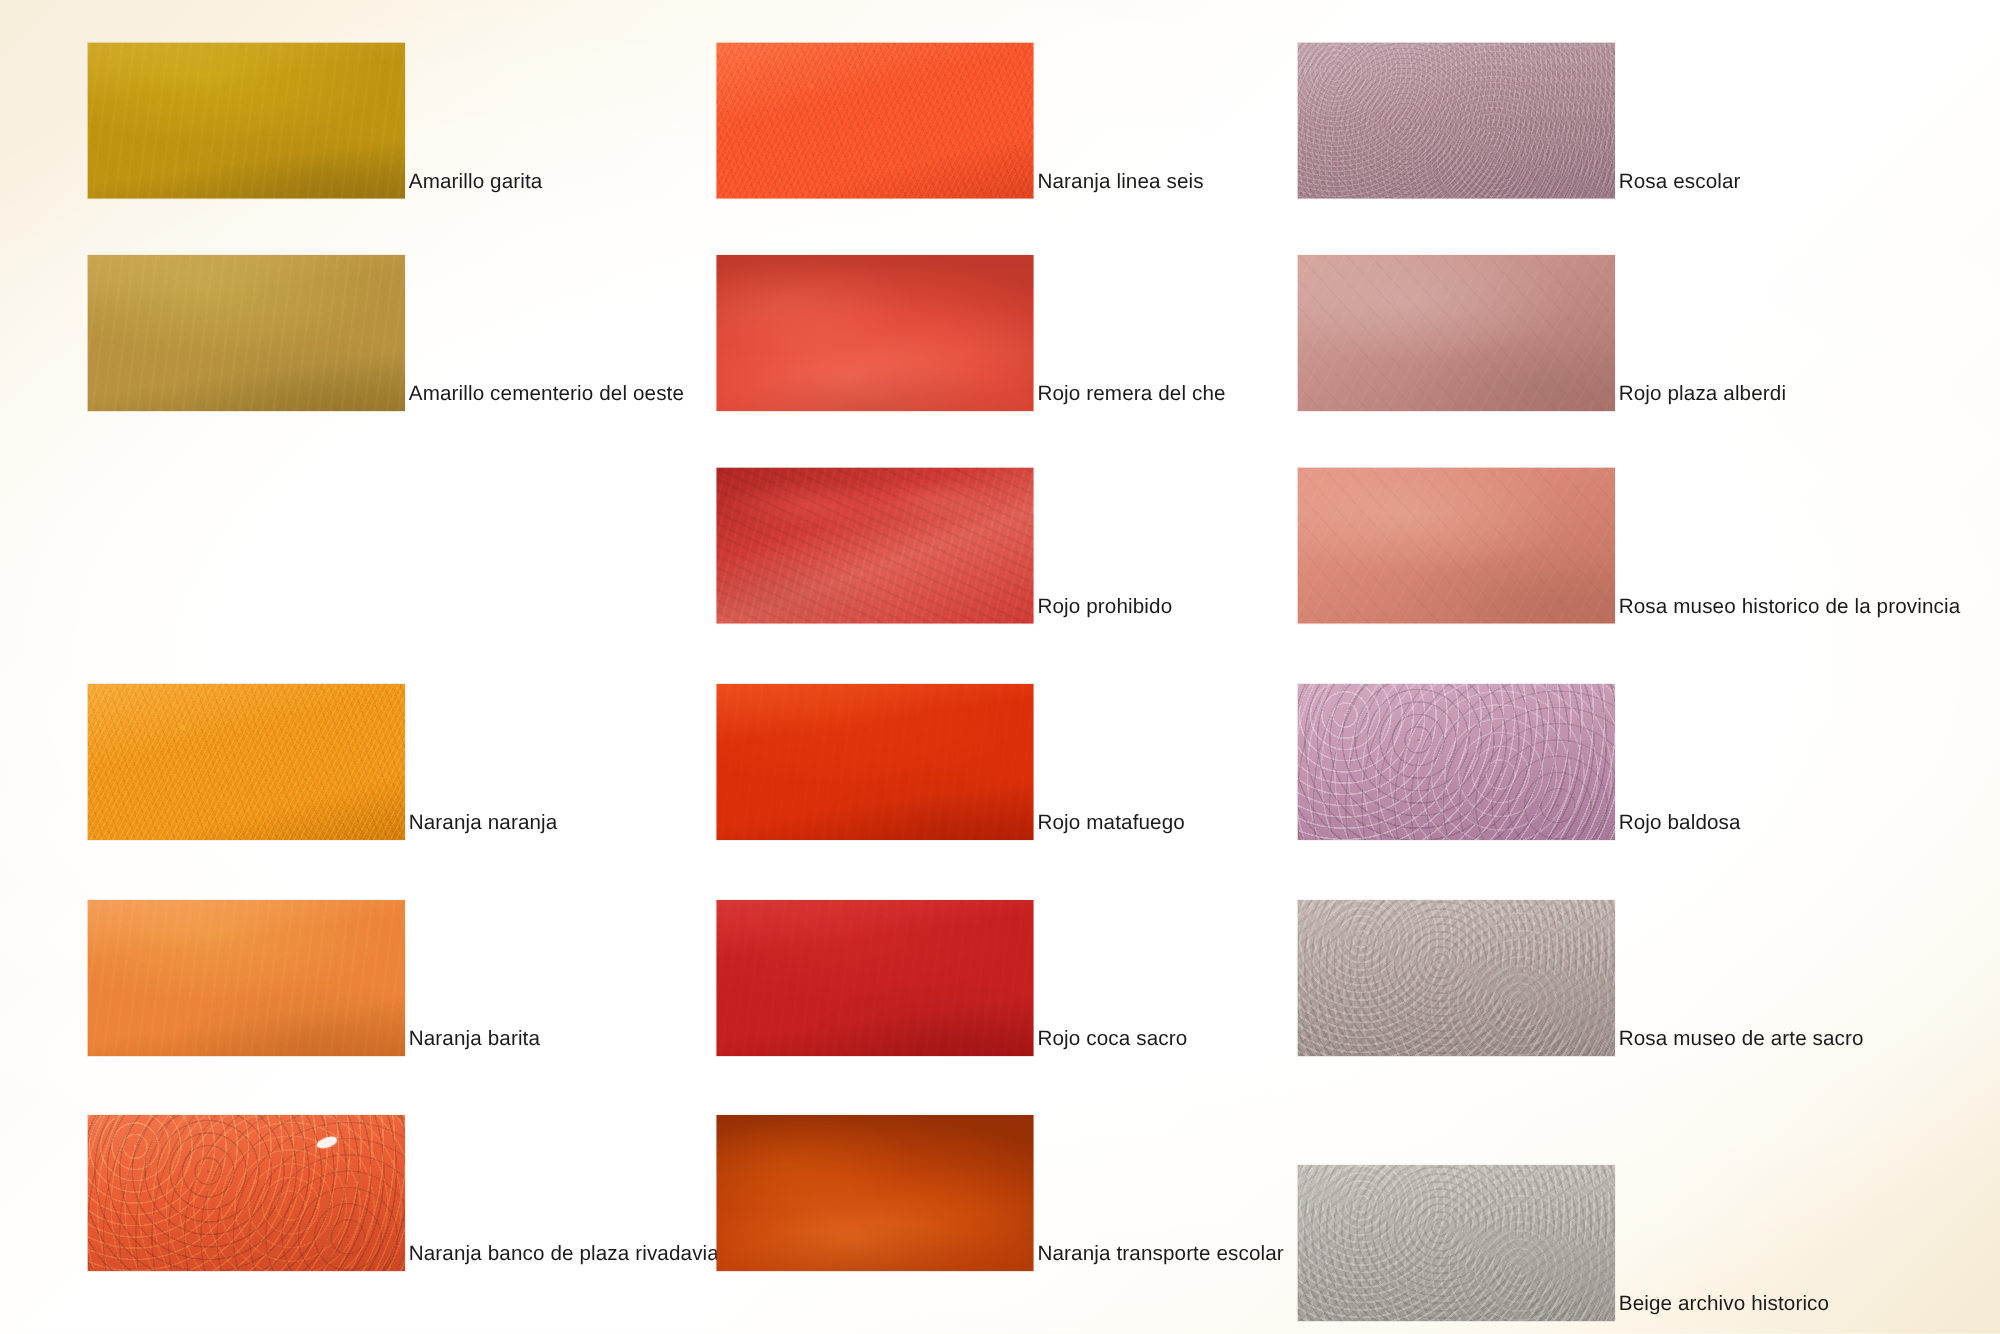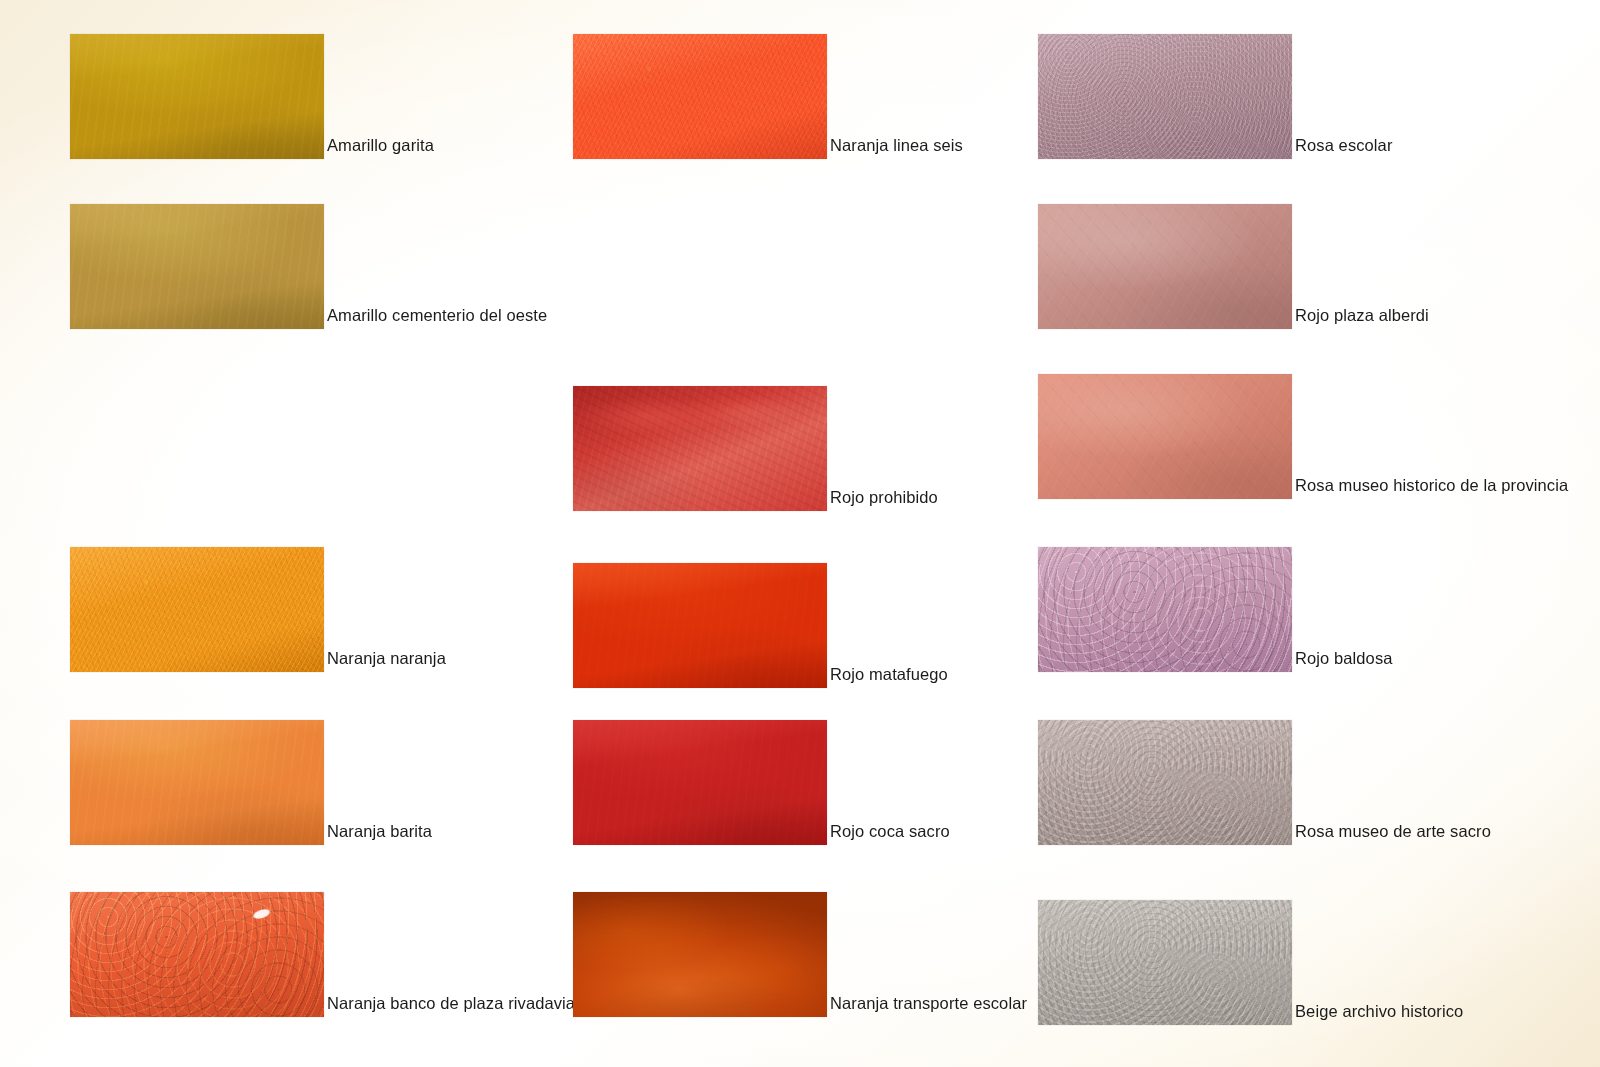"Rojo remera del che" div.swatch-cell { html: none -> <div> <div> <div></div> <div></div> <div></div> </div> <div>Rojo remera del che</div> </div> }
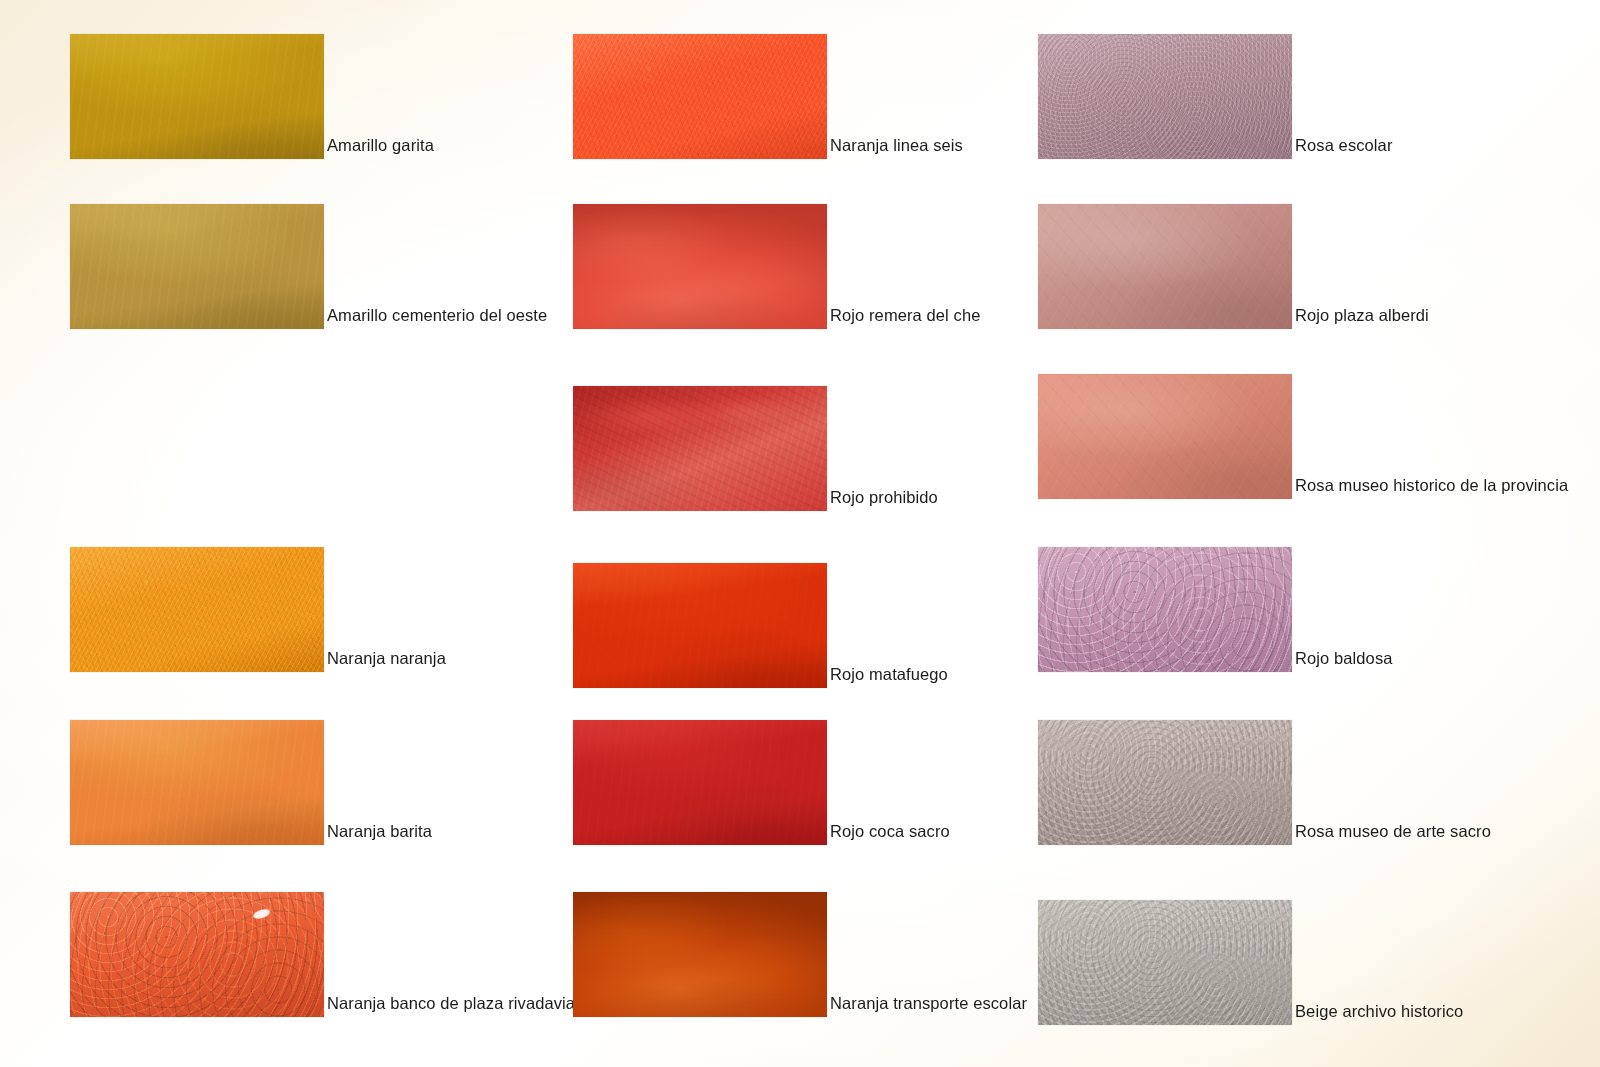"Rojo prohibido" div.swatch-cell { margin-top: 12px -> none }
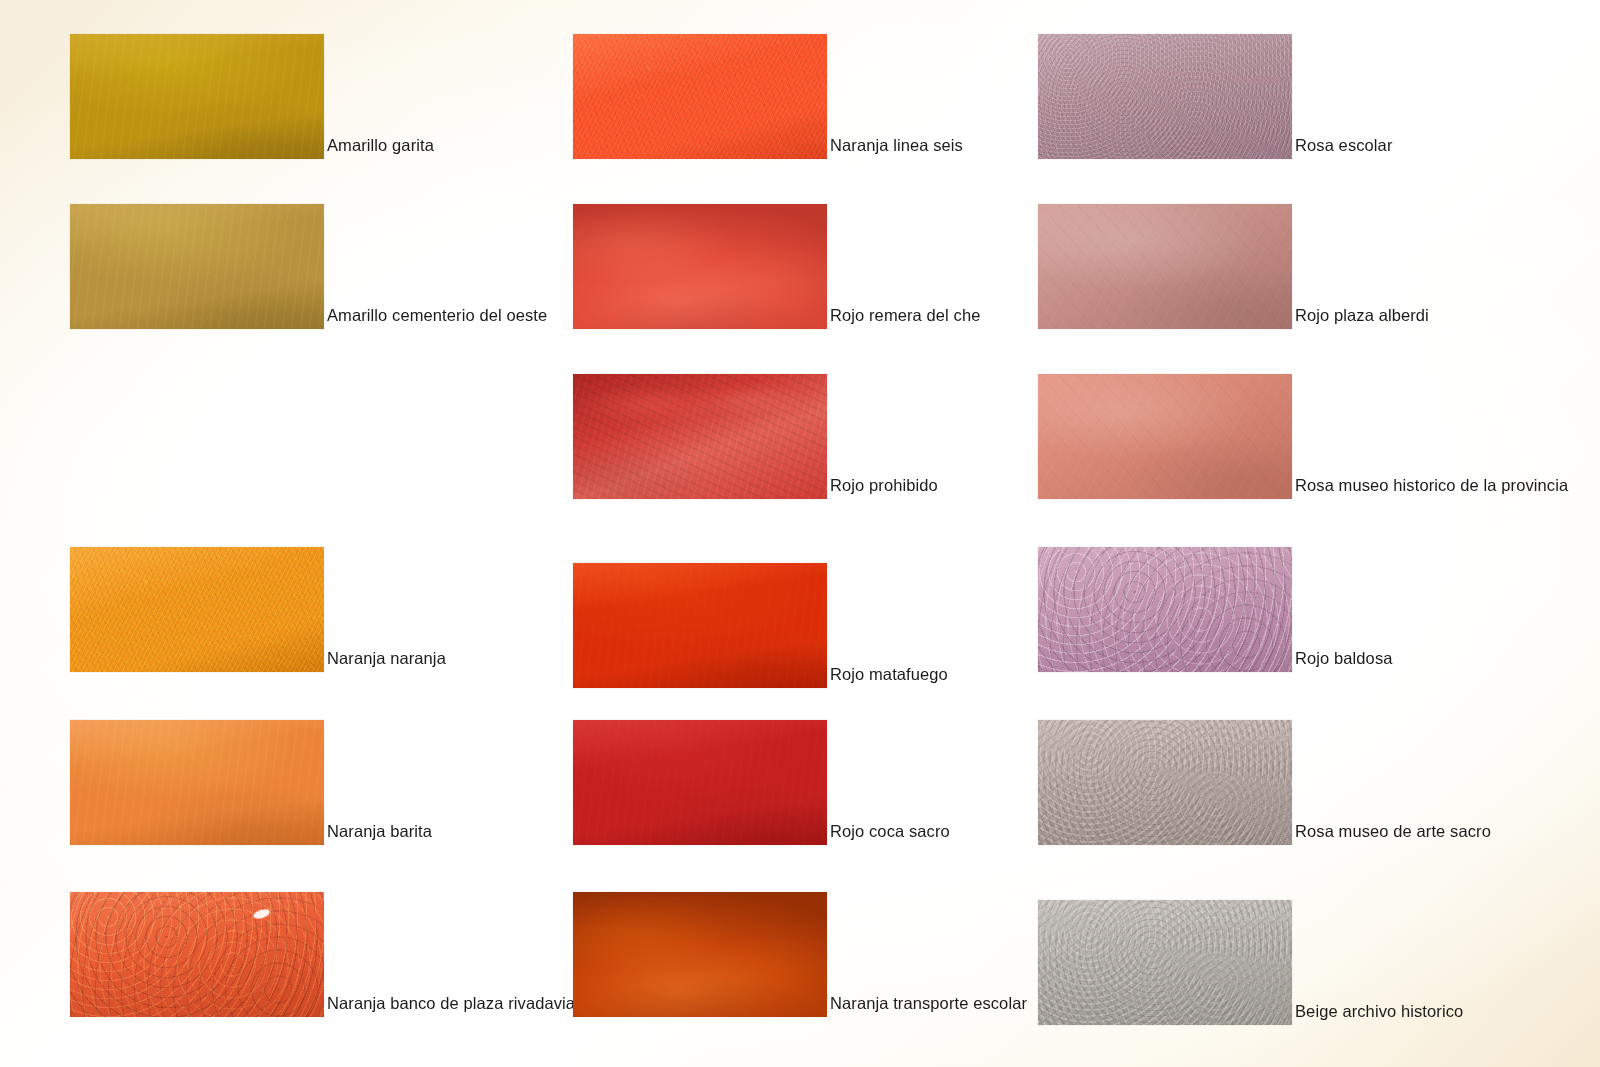"Rojo matafuego" div.swatch-cell { margin-top: 16px -> none }
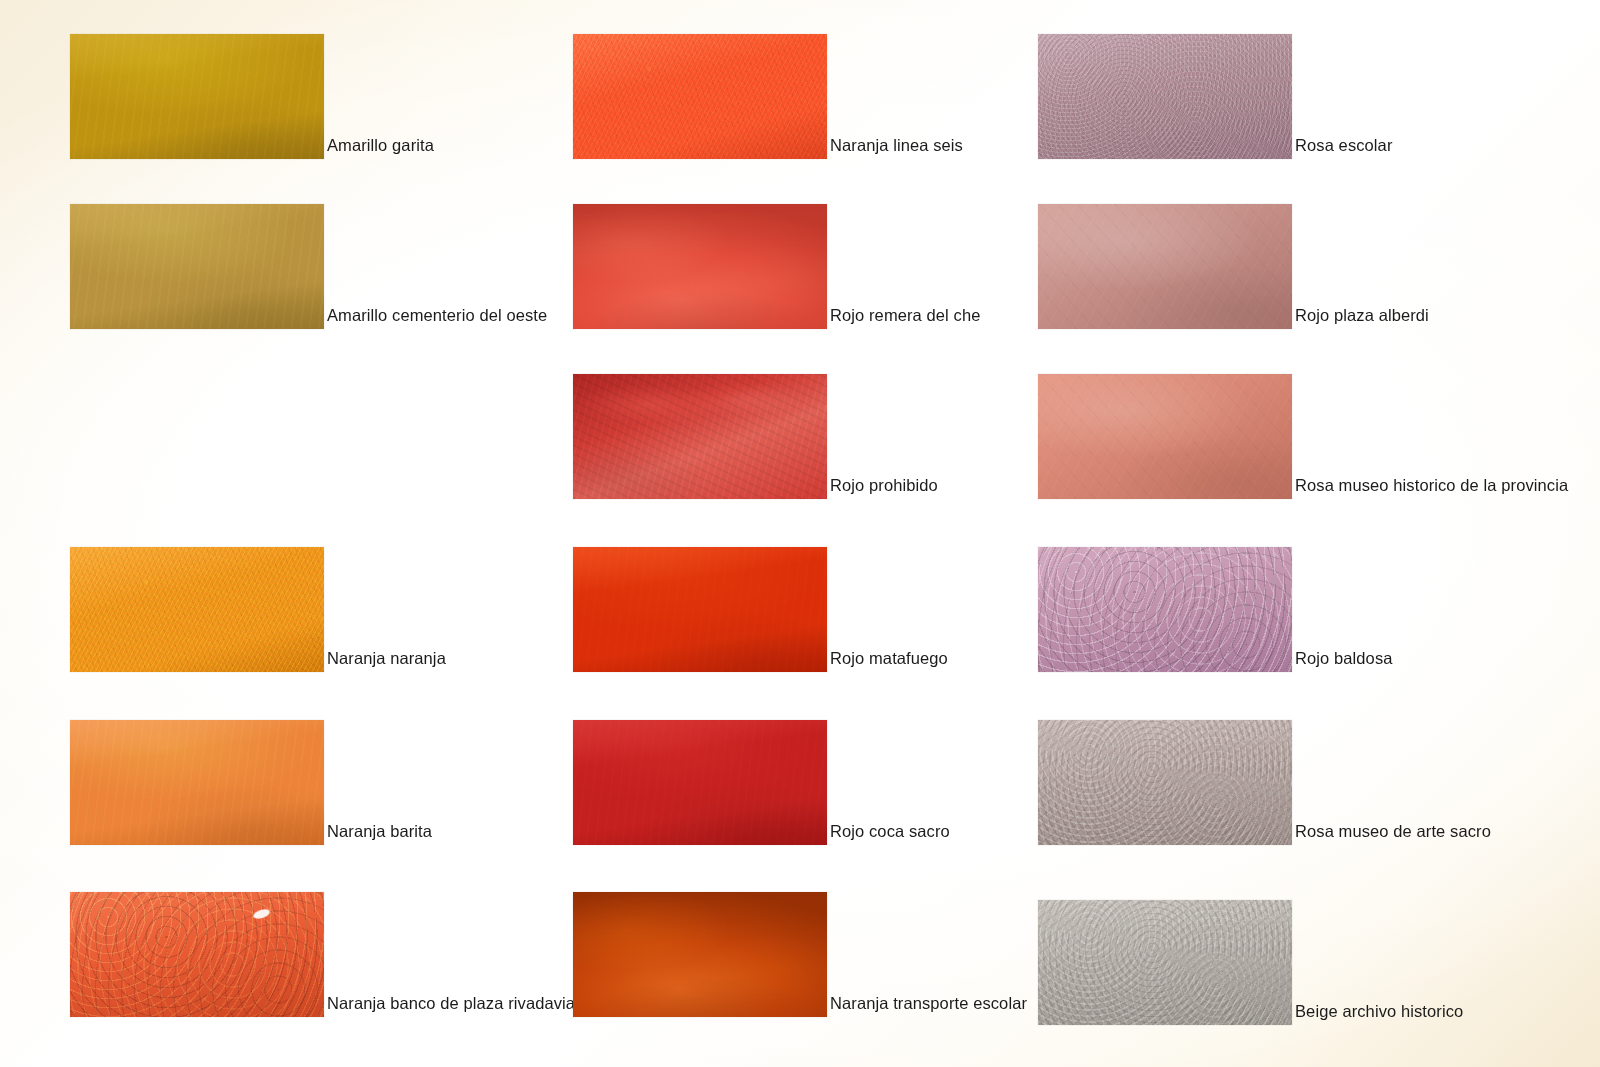"Beige archivo historico" div.swatch-cell { top: 900px -> 932px }
